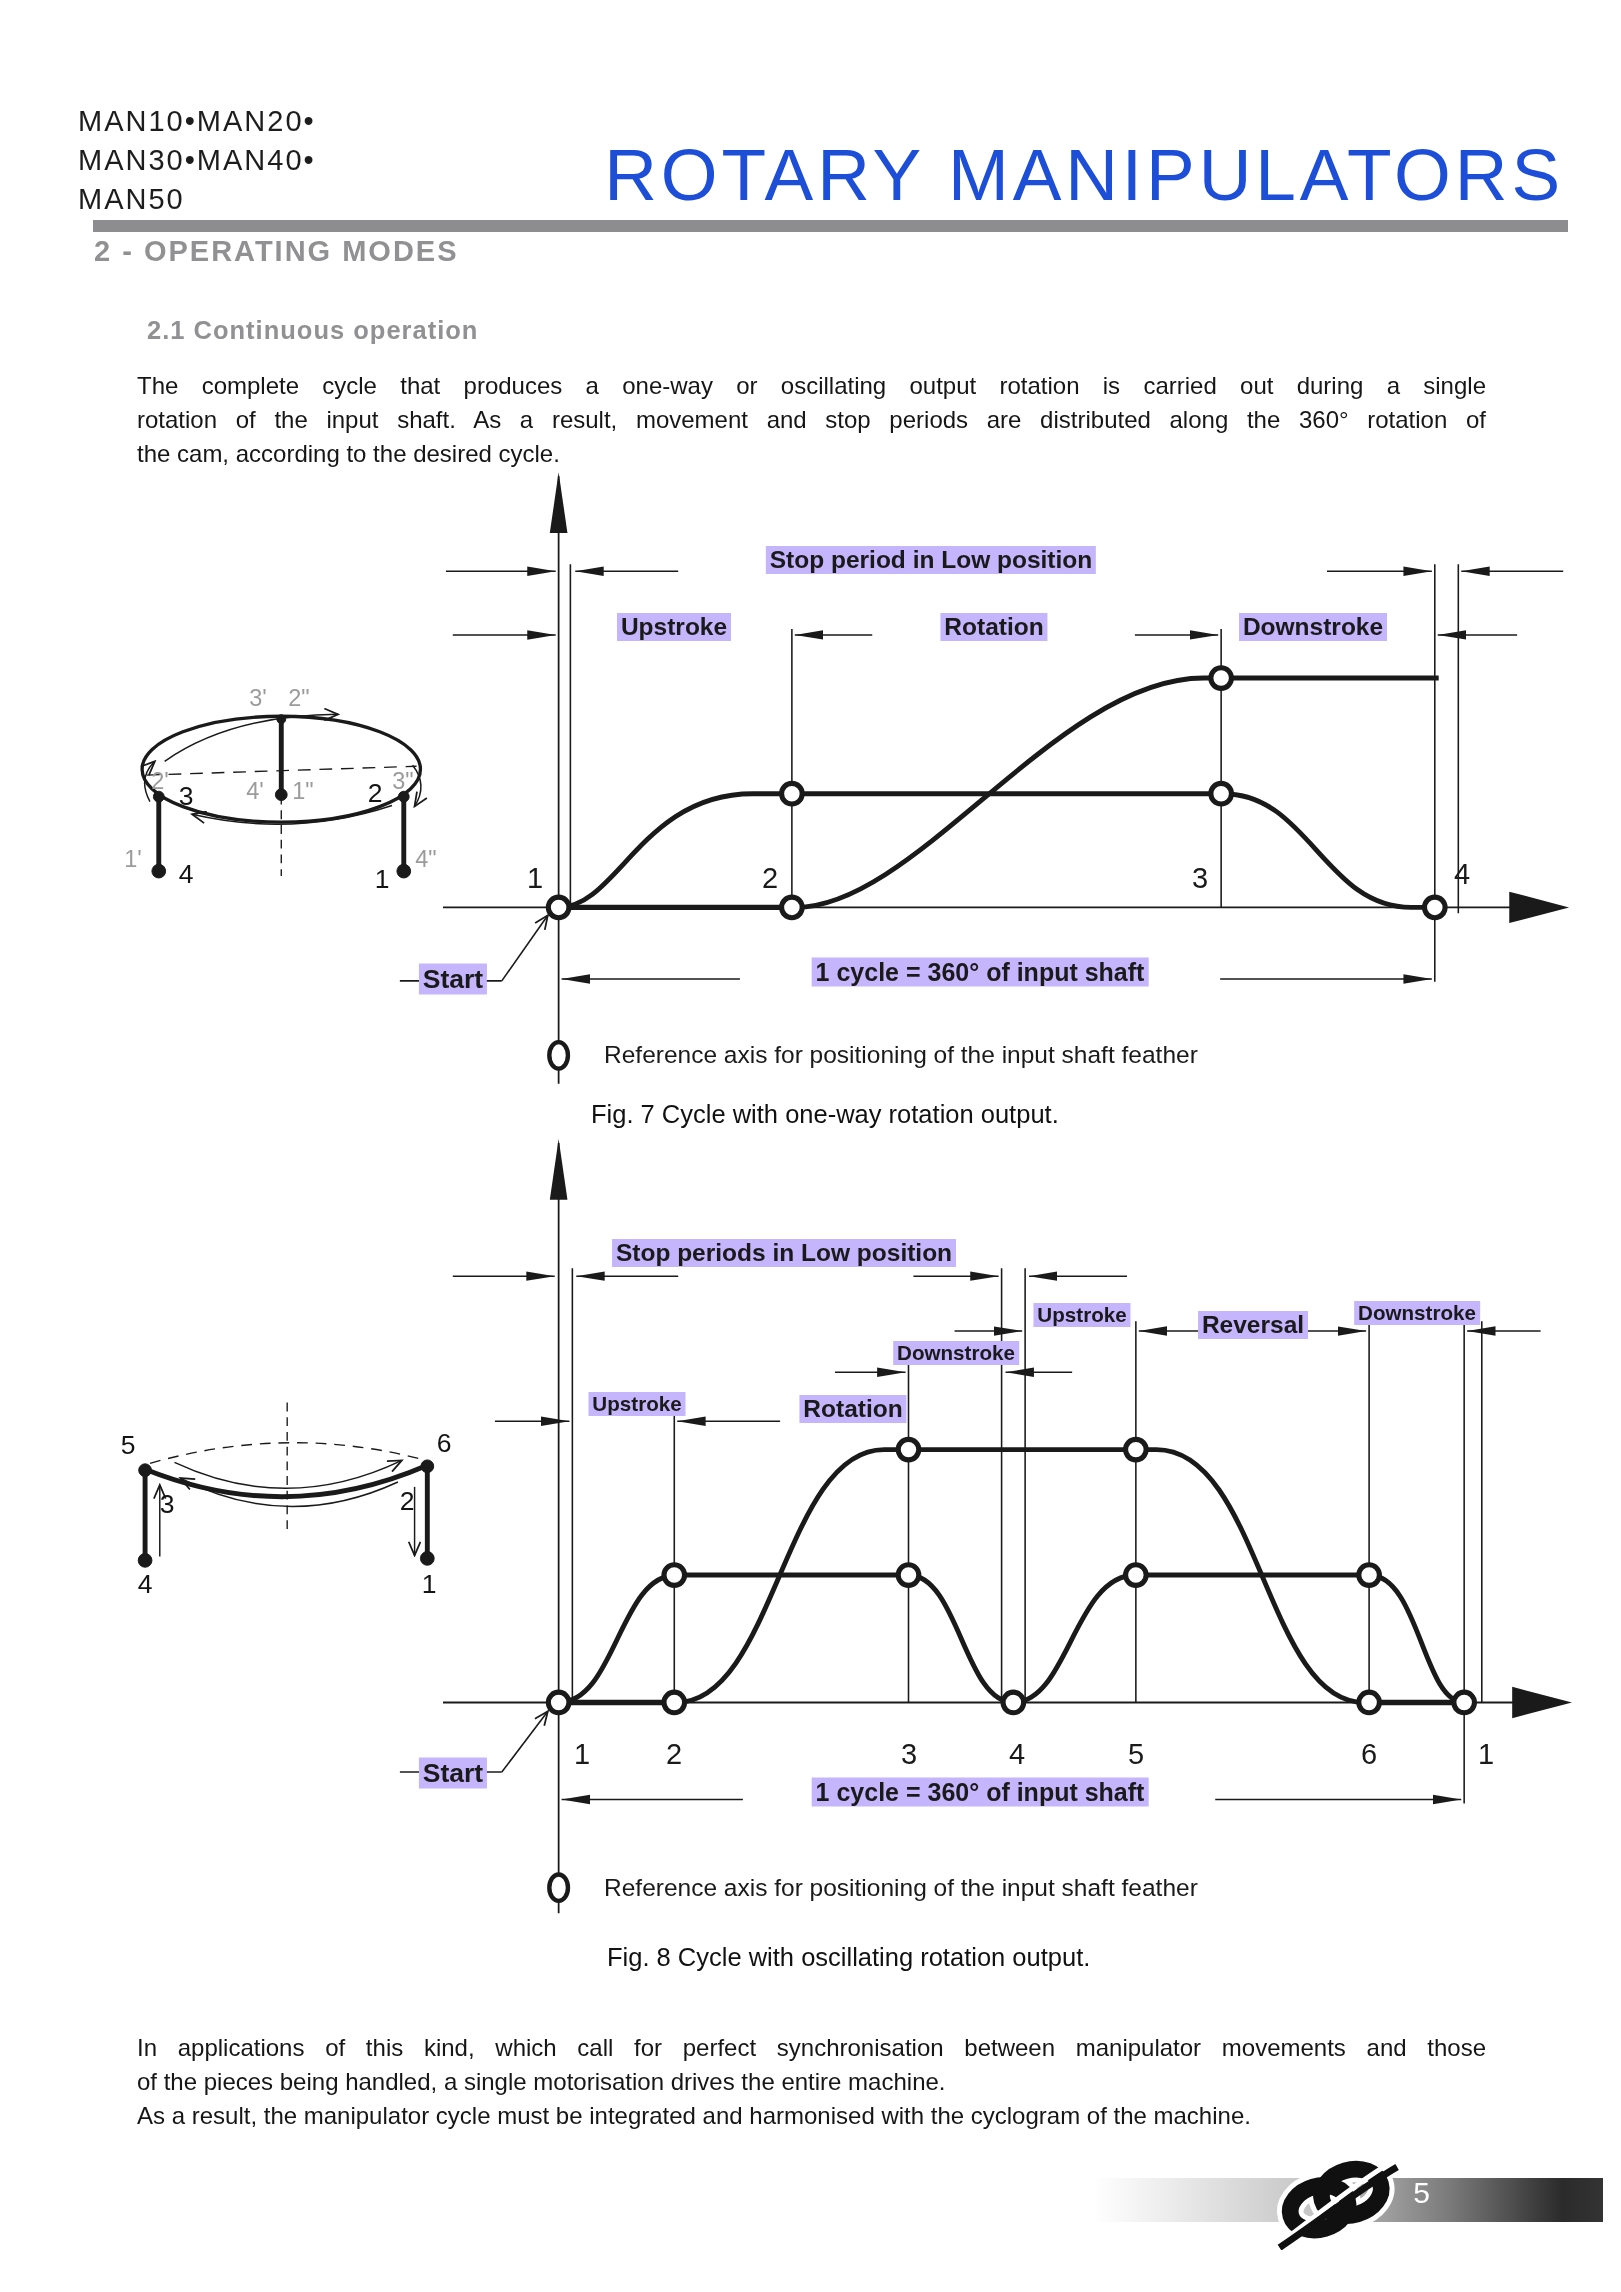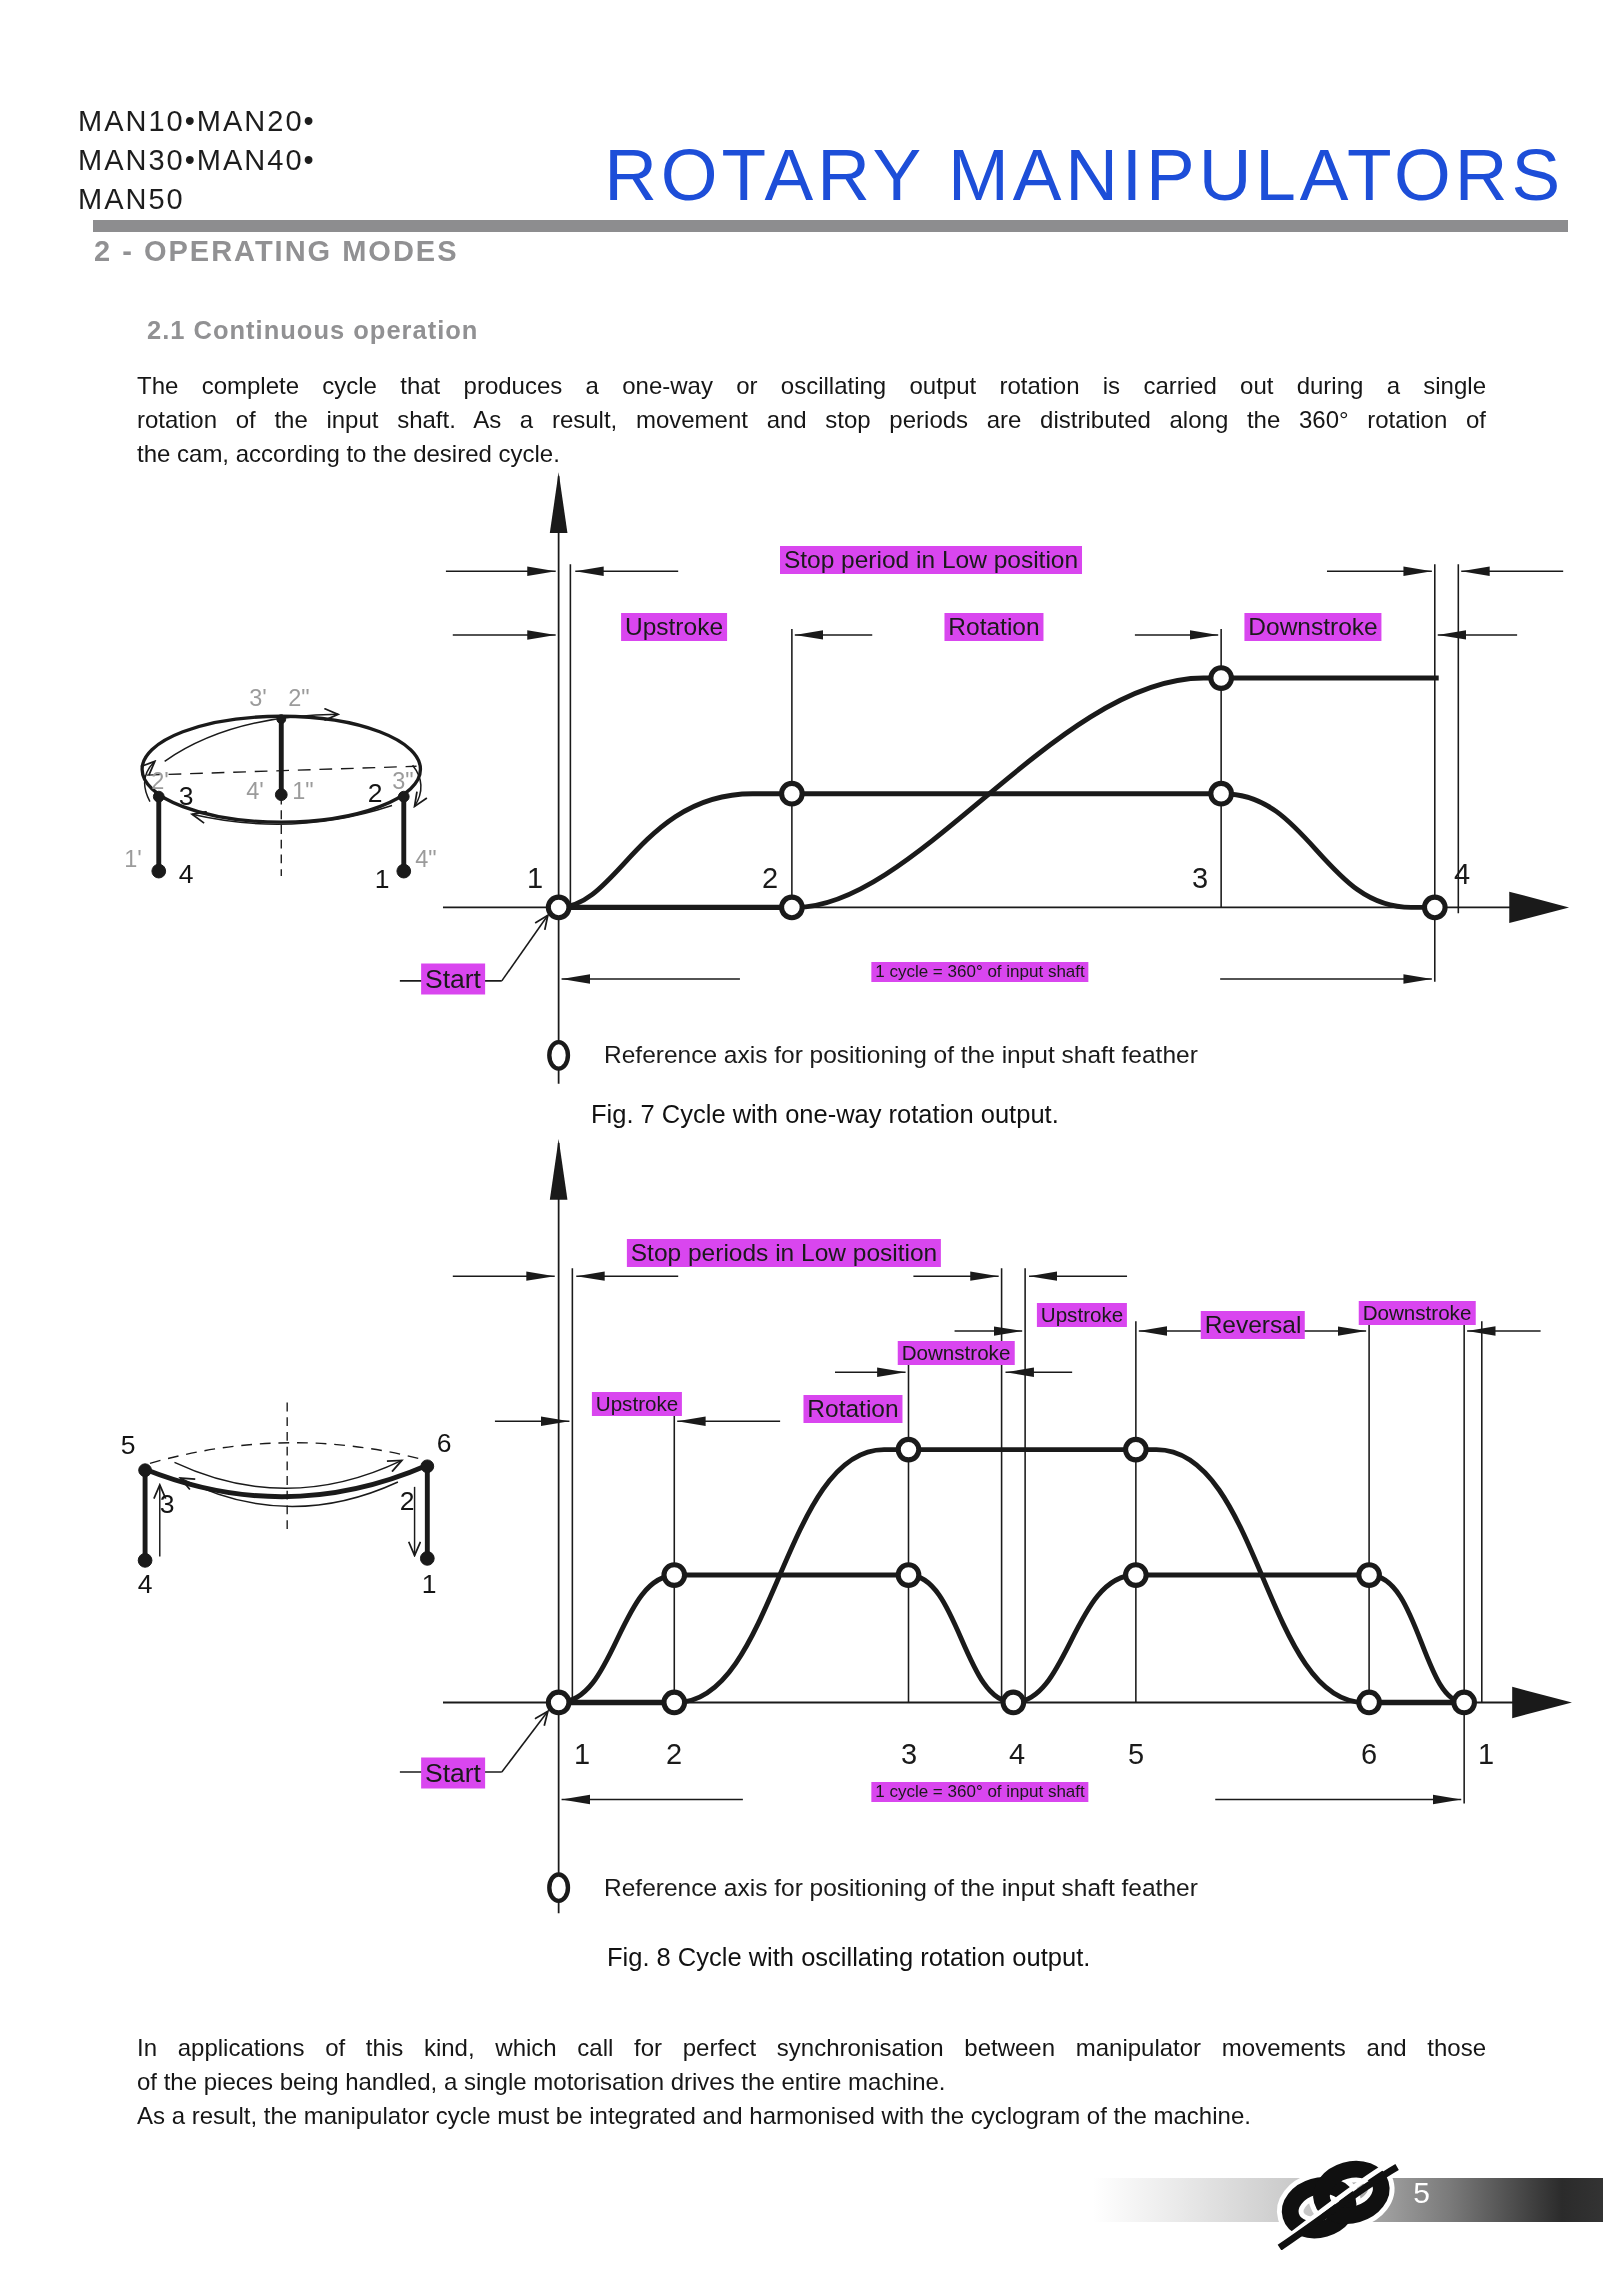"Stop period in Low position" .lbl { background: #d946ef -> #c4b5fd; font-weight: none -> bold }
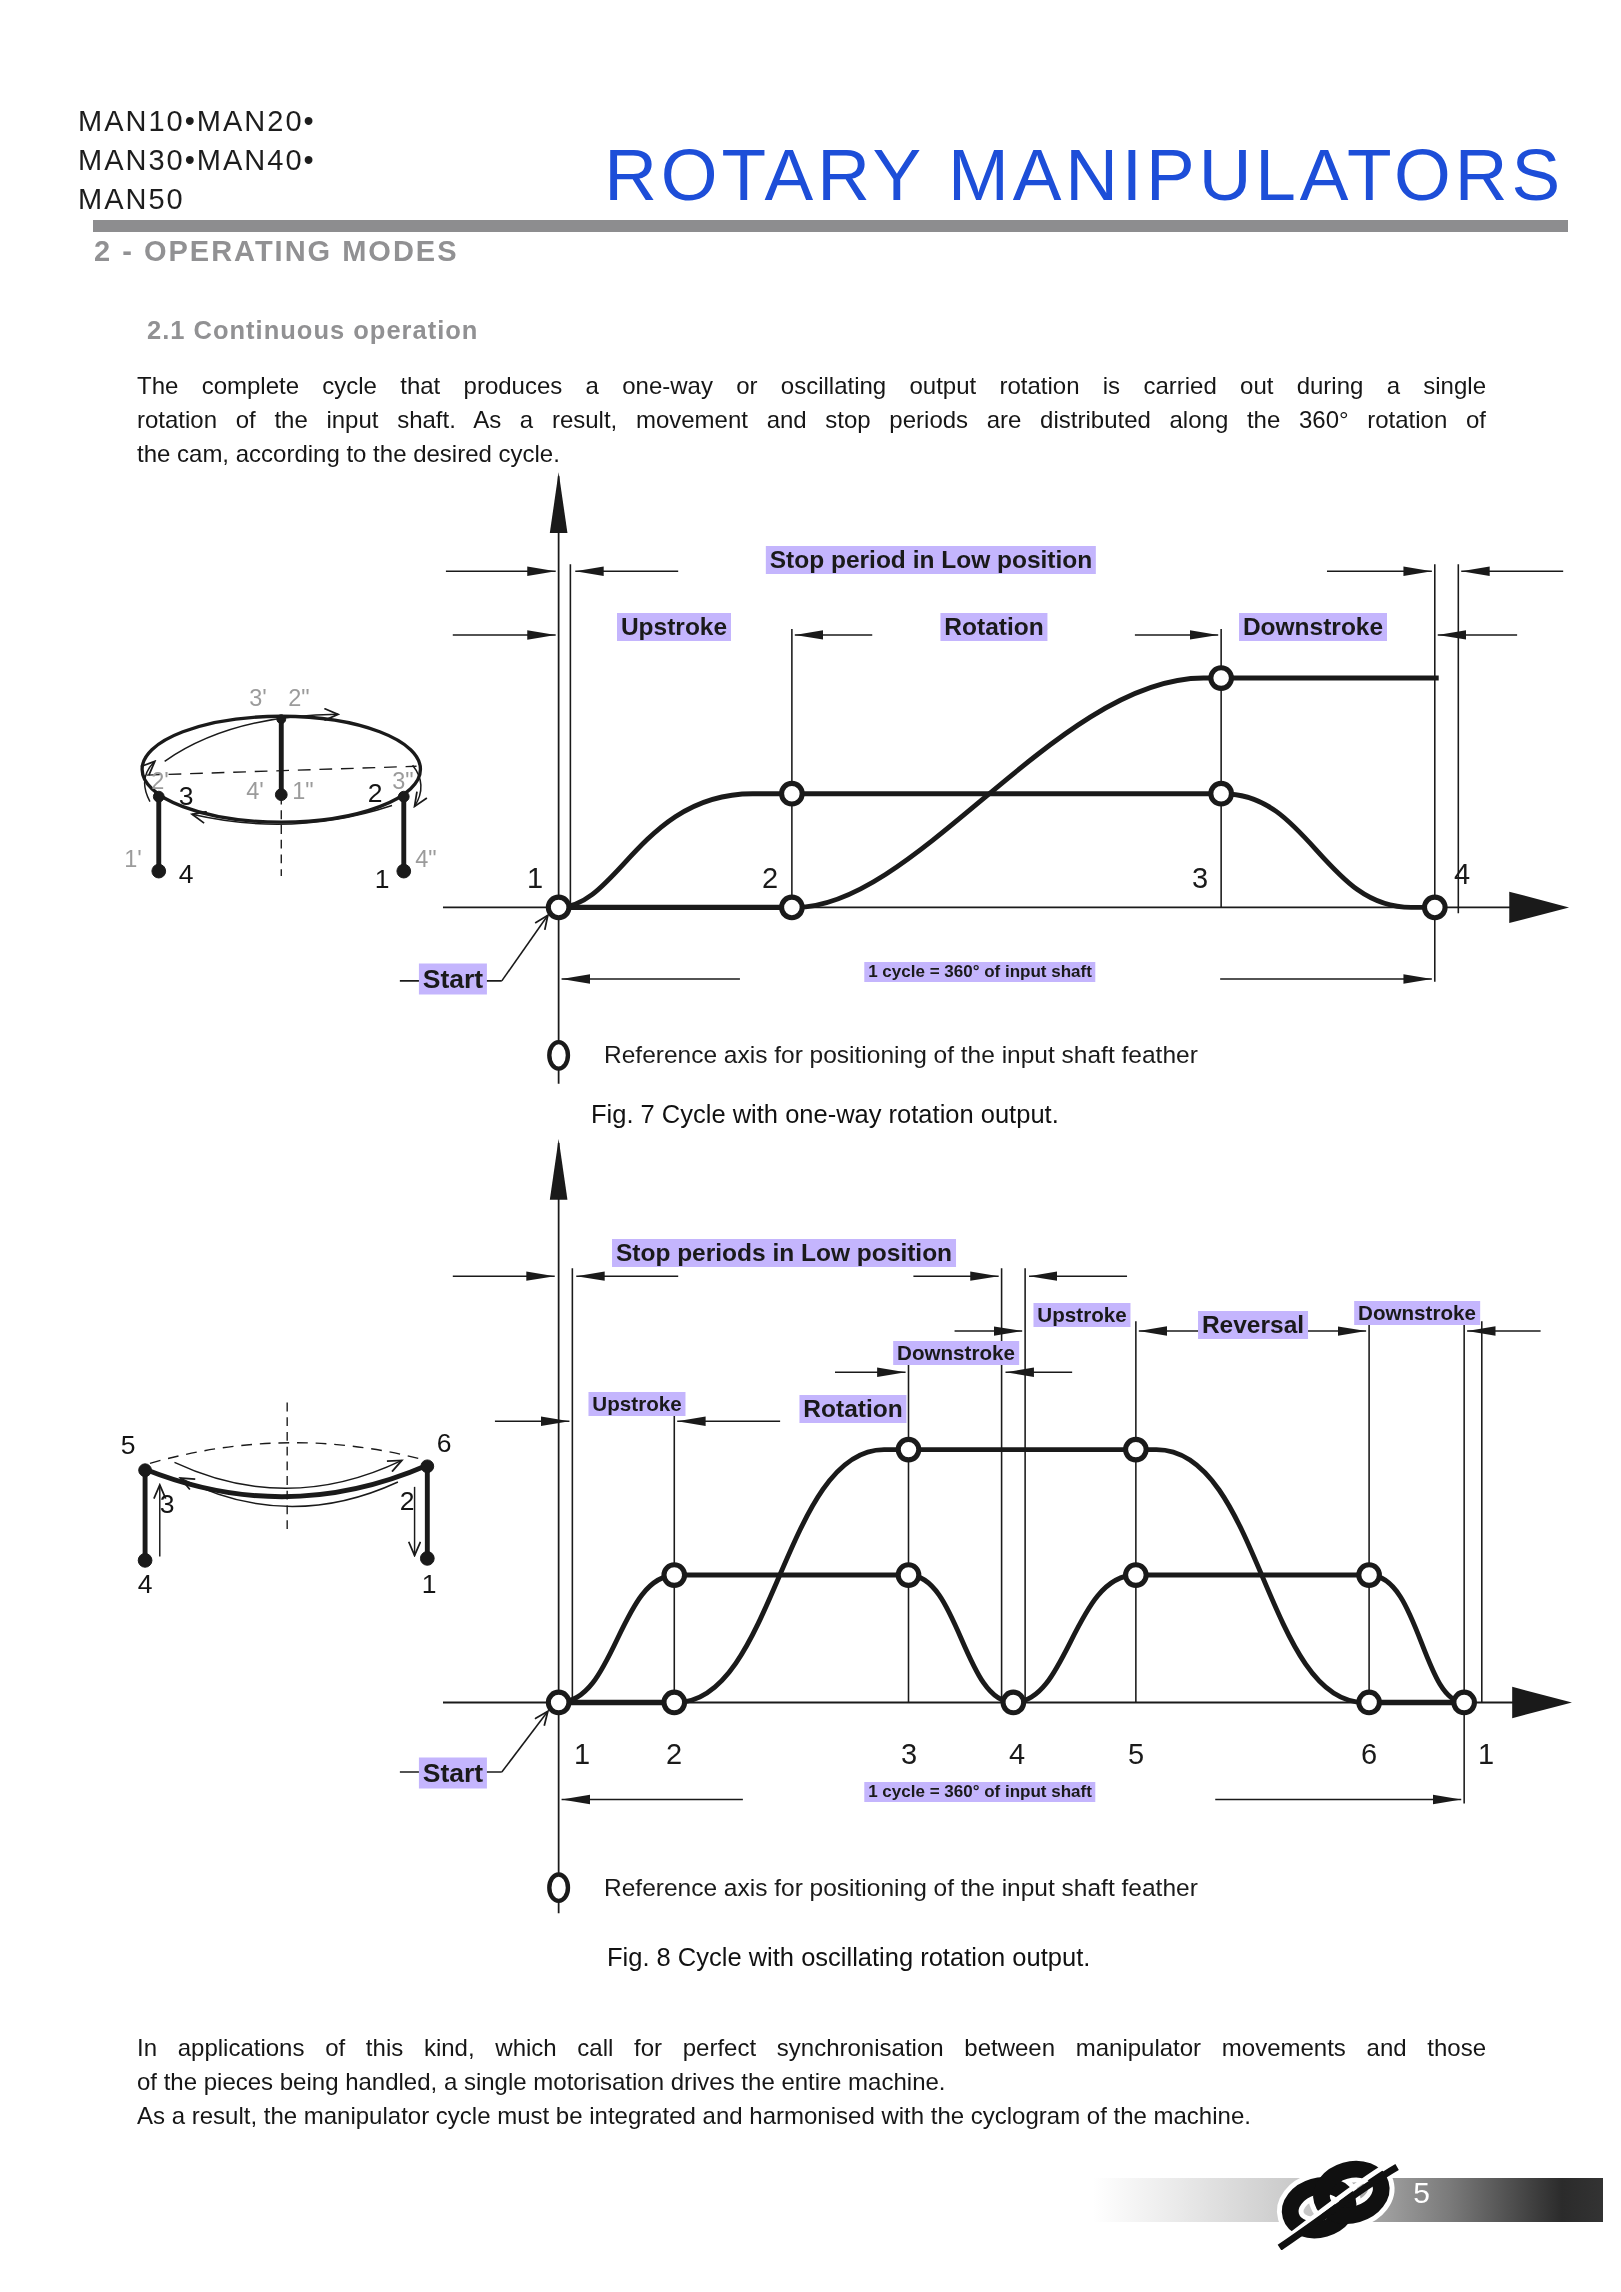"1 cycle = 360° of" .cycle-lbl { font-size: 17px -> 25px }
